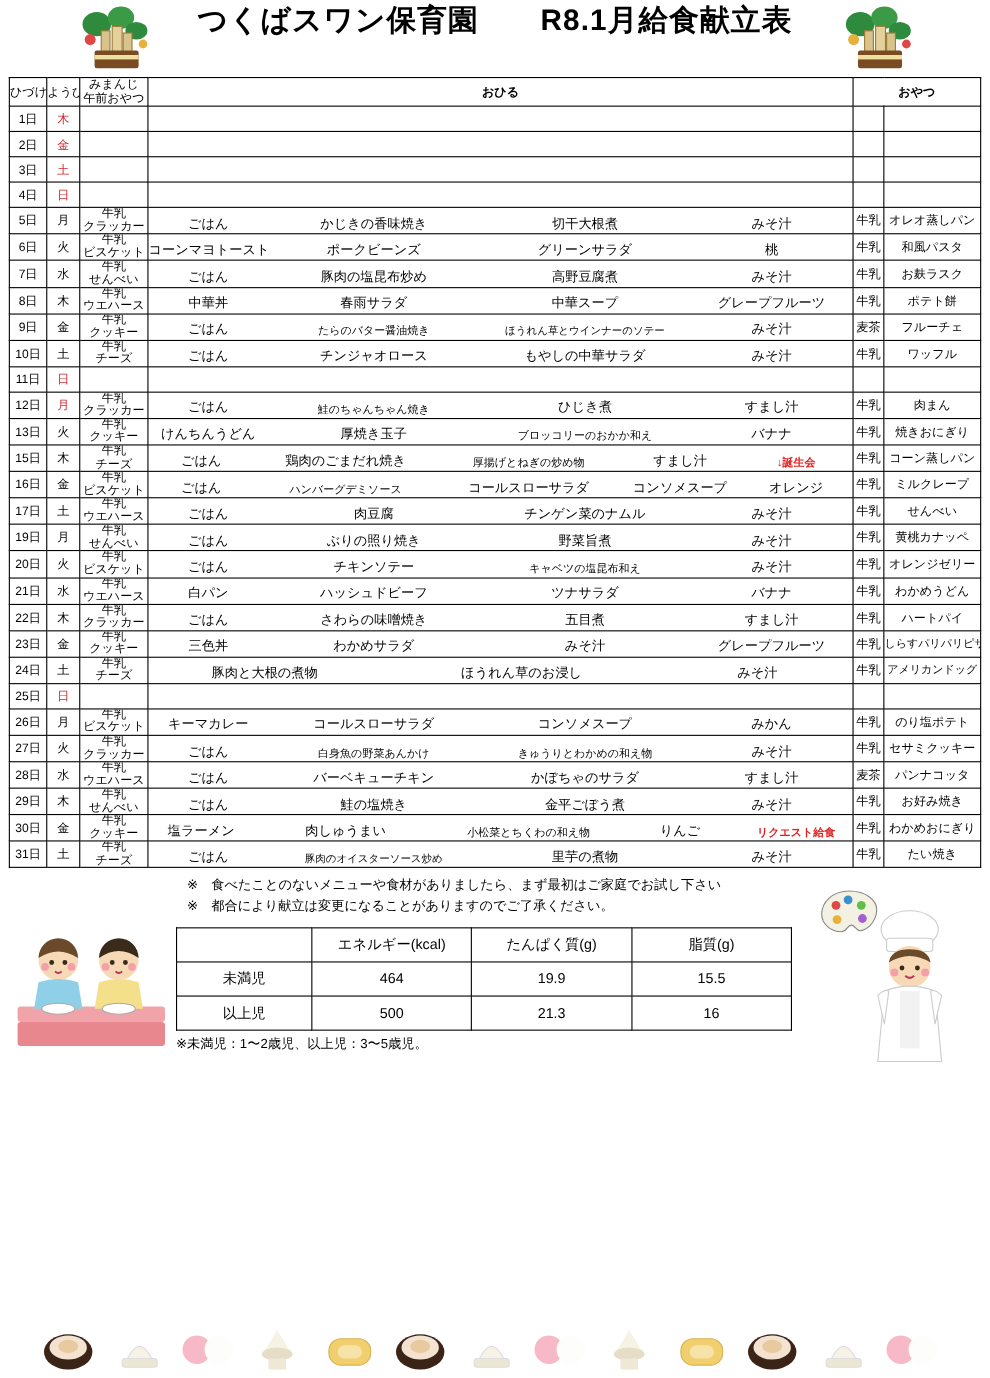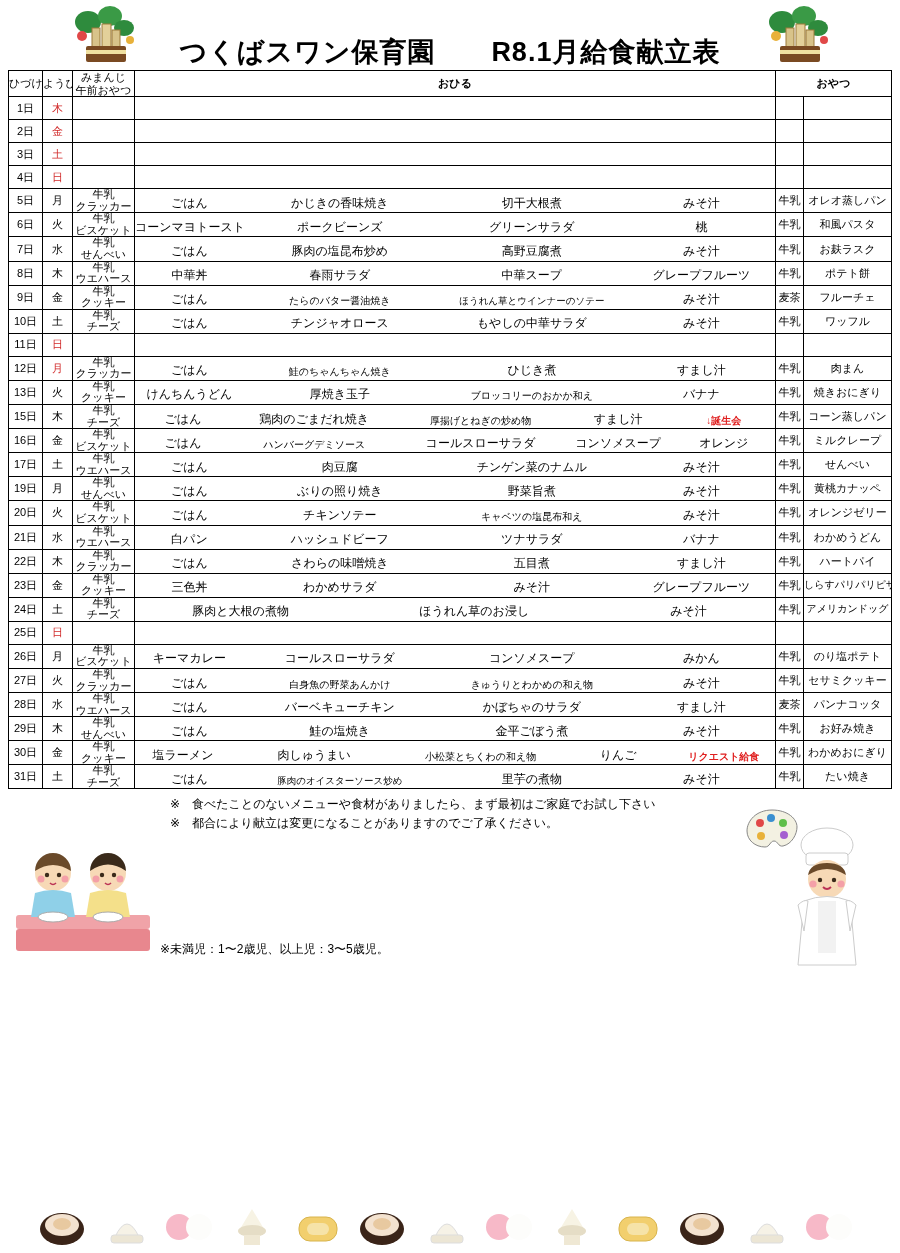"つくばスワン保育園 R8.1月給食献立表" .header { align-items: flex-end -> flex-start }
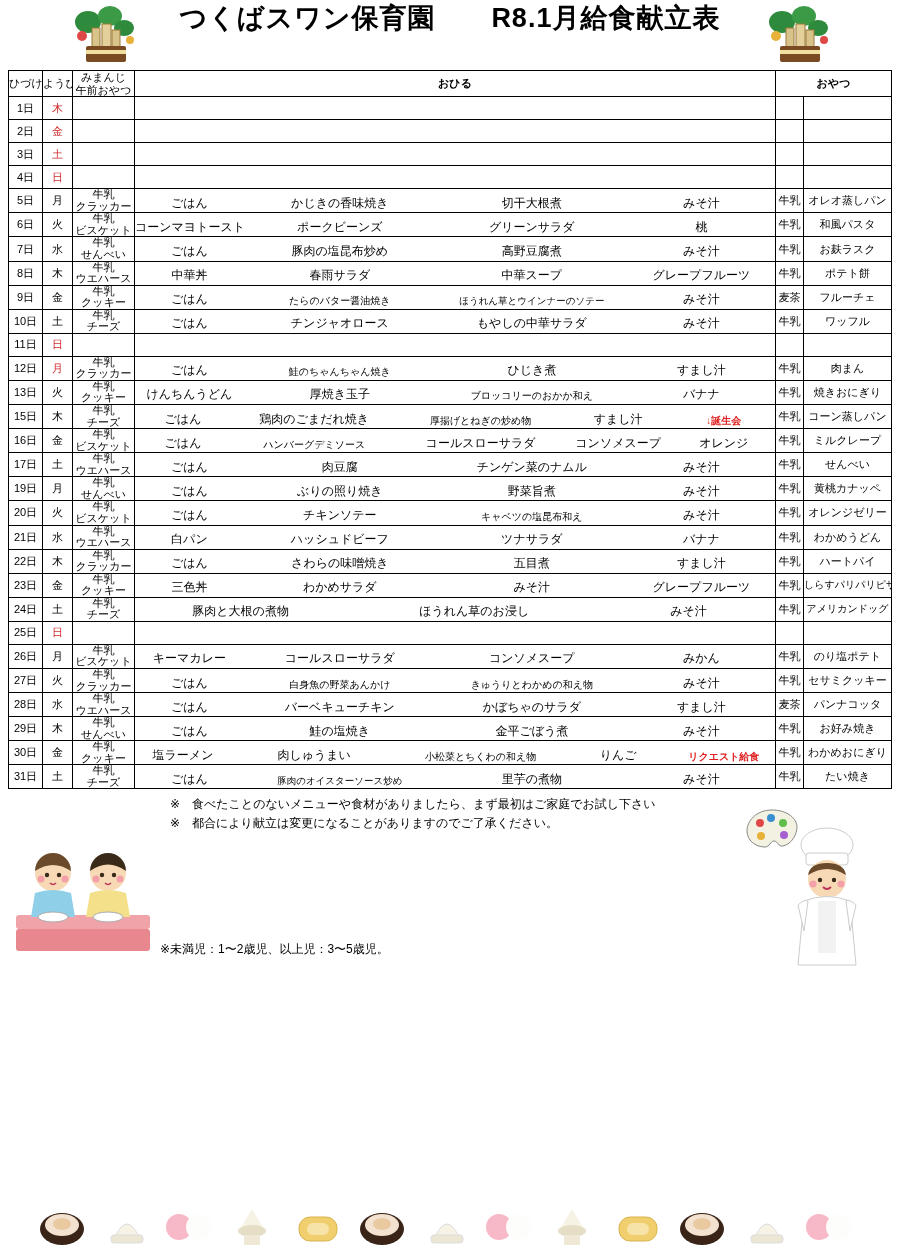"エネルギー(kcal)" table.nutri { html: none -> <table> <tbody> <tr> <th></th> <th>エネルギー(kcal)</th> <th>たんぱく質(g)</th> <th>脂質(g)</th> </tr> <tr> <td>未満児</td> <td>464</td> <td>19.9</td> <td>15.5</td> </tr> <tr> <td>以上児</td> <td>500</td> <td>21.3</td> <td>16</td> </tr> </tbody> </table> }
